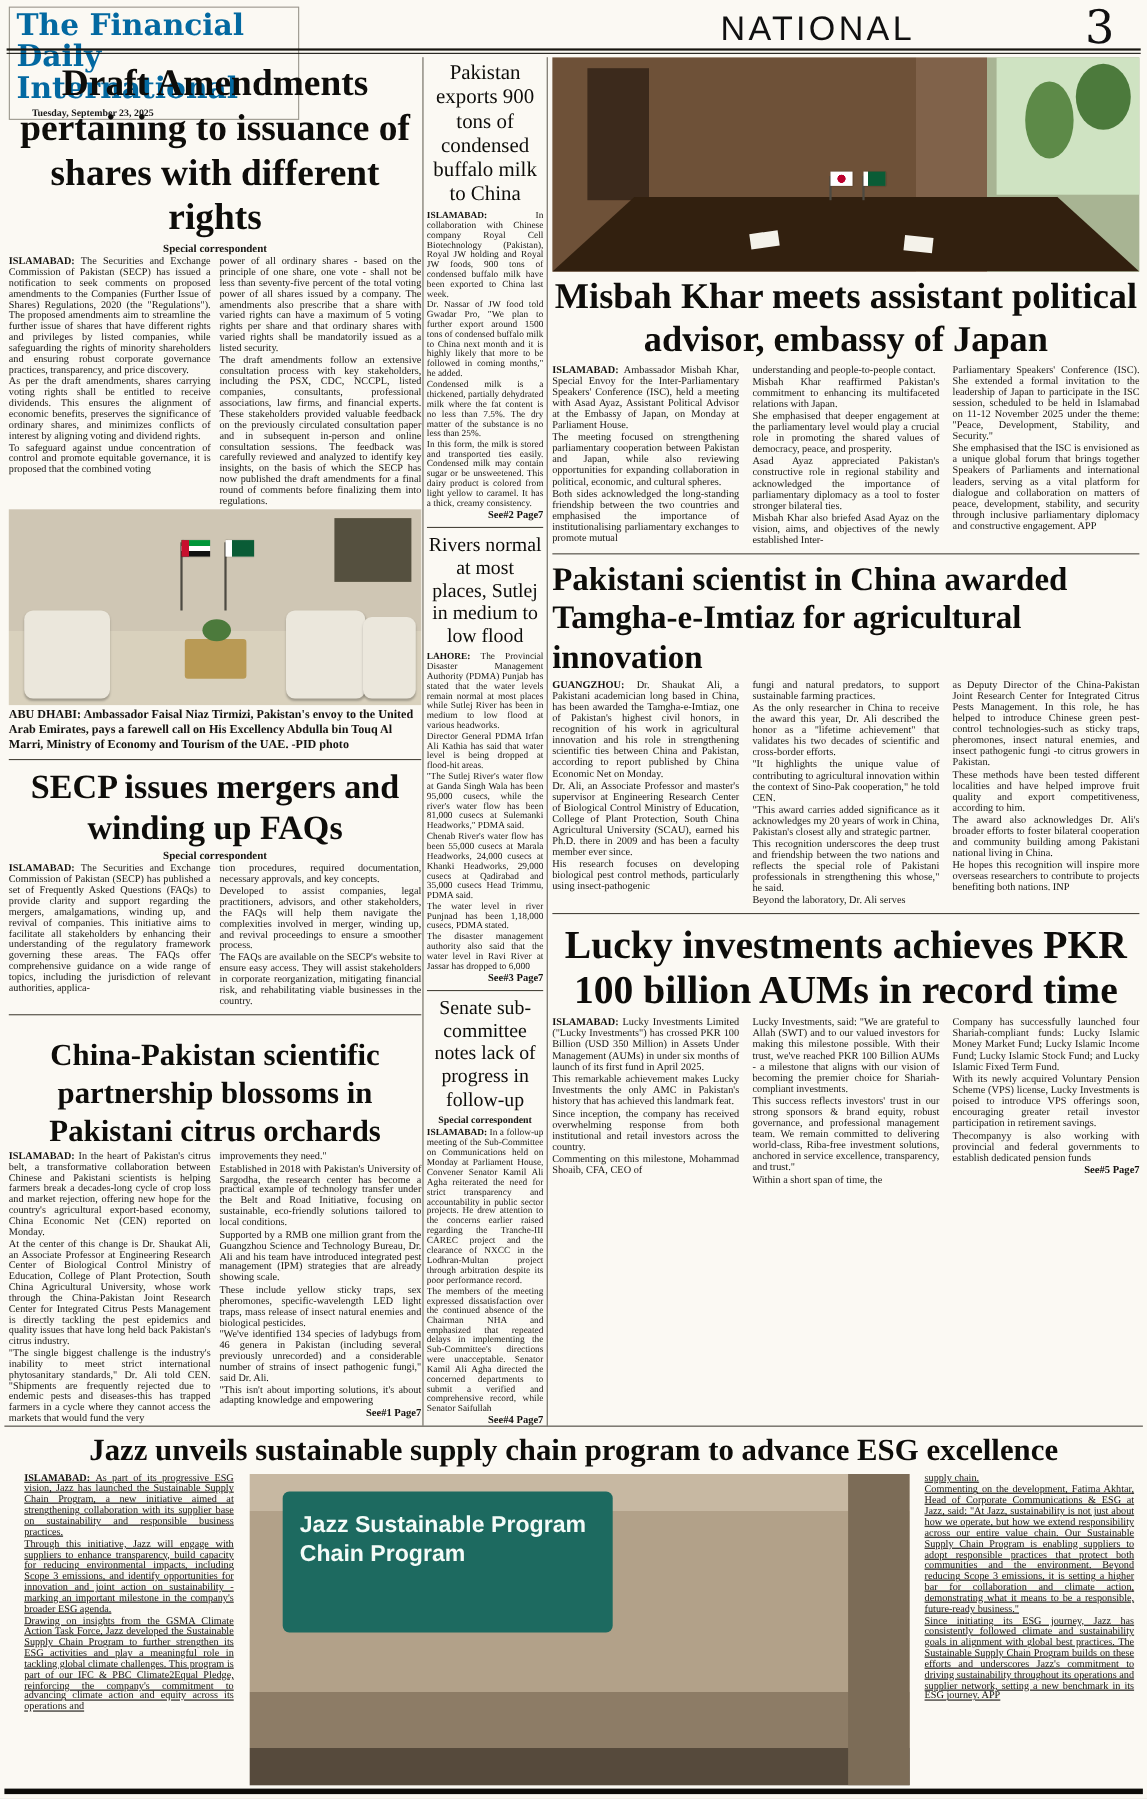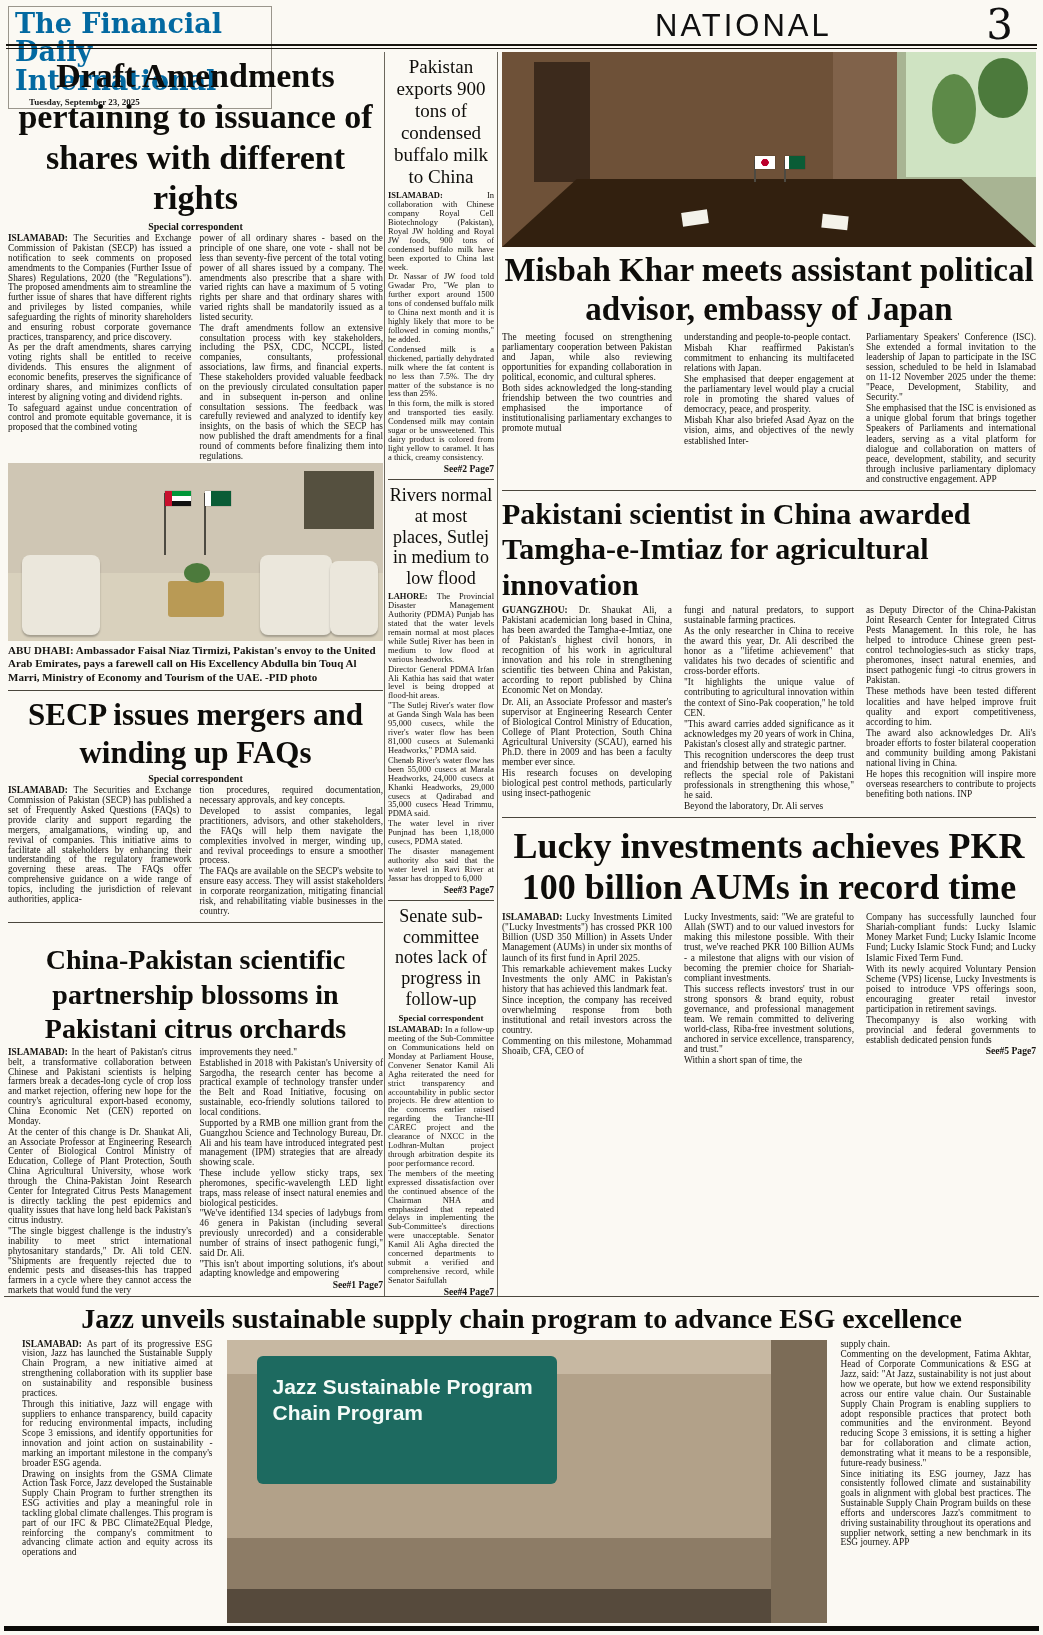"ISLAMABAD: Ambassador Misbah Khar," p { html: none -> <p><b>ISLAMABAD: </b><span>Ambassador Misbah Khar, Special Envoy for the Inter-Parliamentary Speakers' Conference (ISC), held a meeting with Asad Ayaz, Assistant Political Advisor at the Embassy of Japan, on Monday at Parliament House.</span></p> }
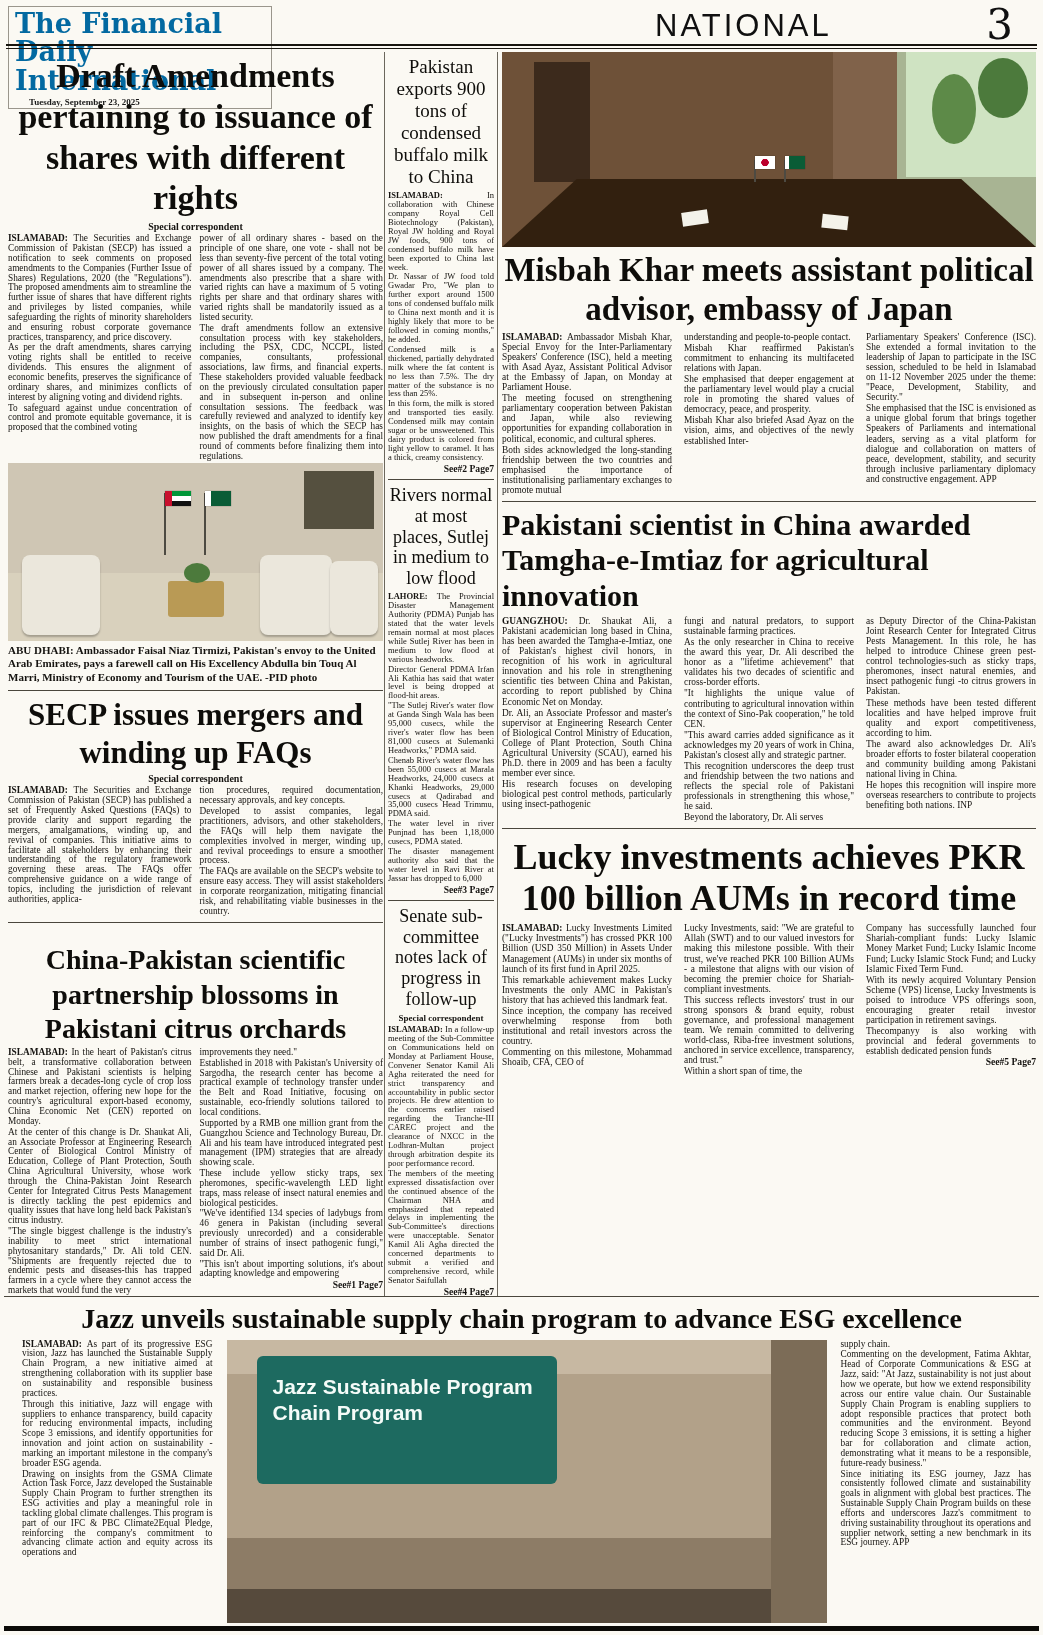"Asad Ayaz appreciated Pakistan's" p { html: none -> <p>Asad Ayaz appreciated Pakistan's constructive role in regional stability and acknowledged the importance of parliamentary diplomacy as a tool to foster stronger bilateral ties.</p> }
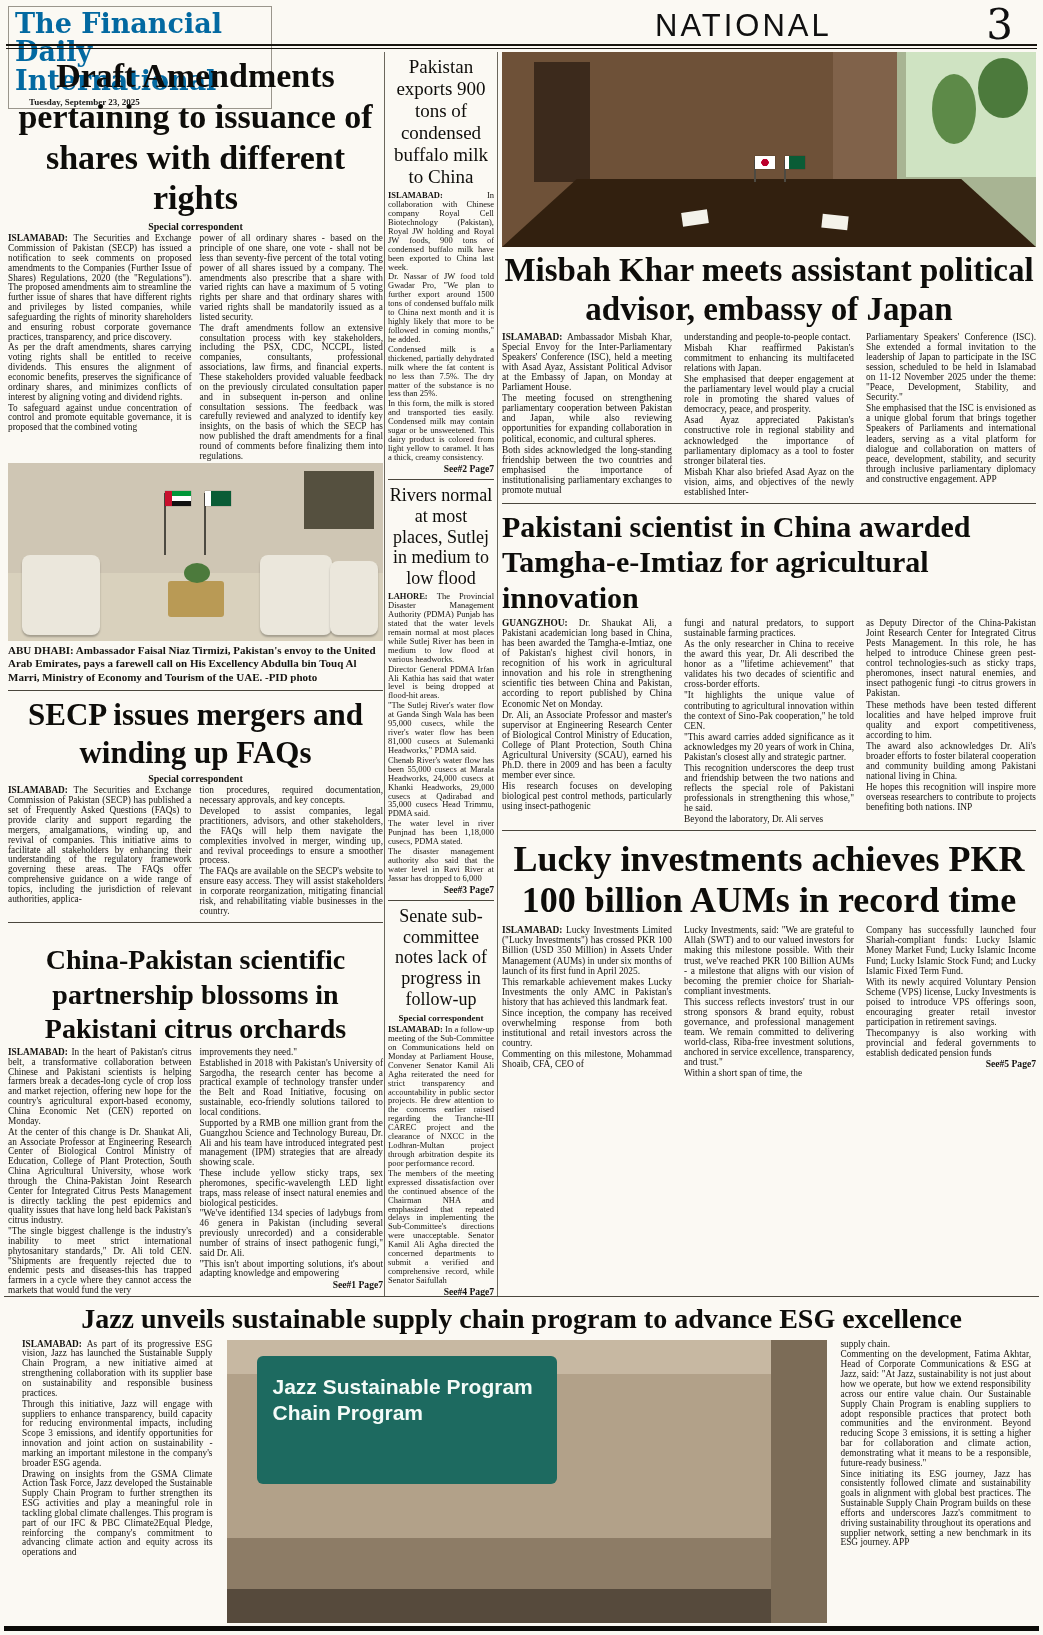"ISLAMABAD: As part of its" div { text-decoration: none -> underline }
